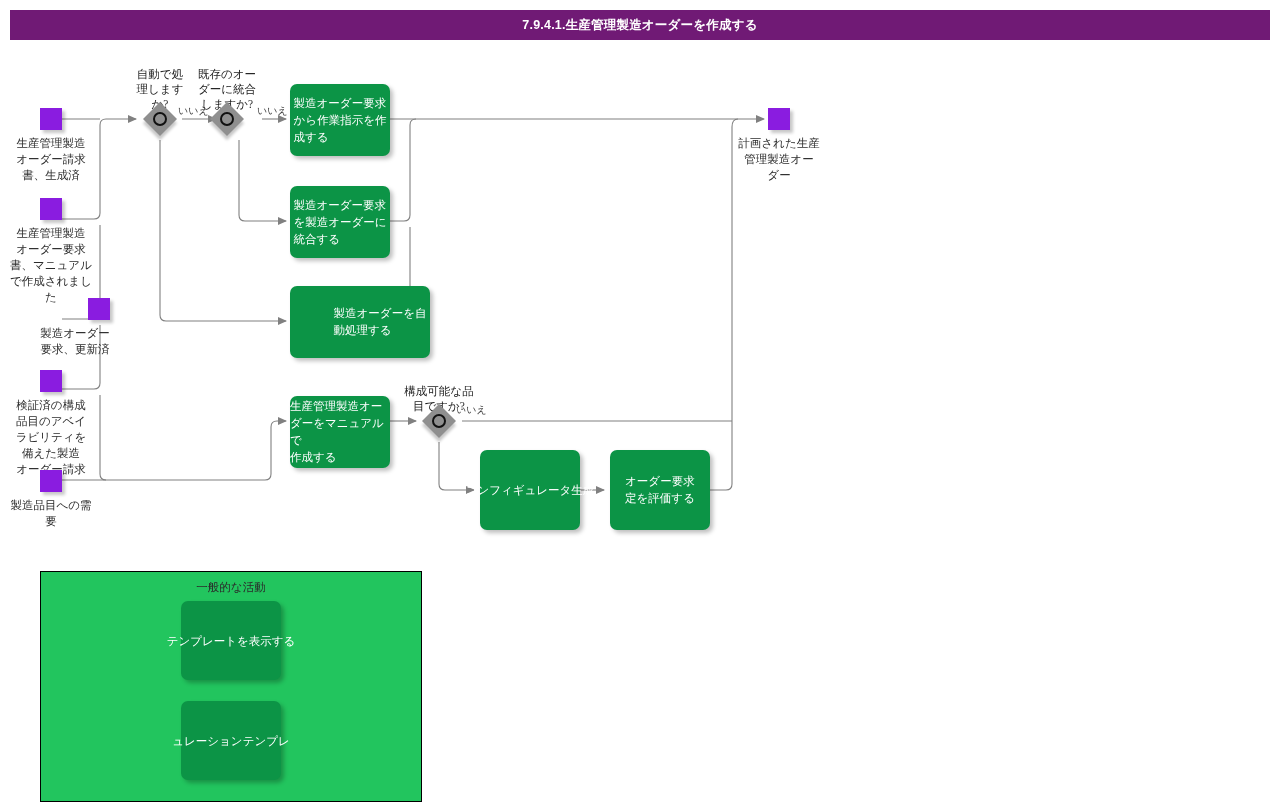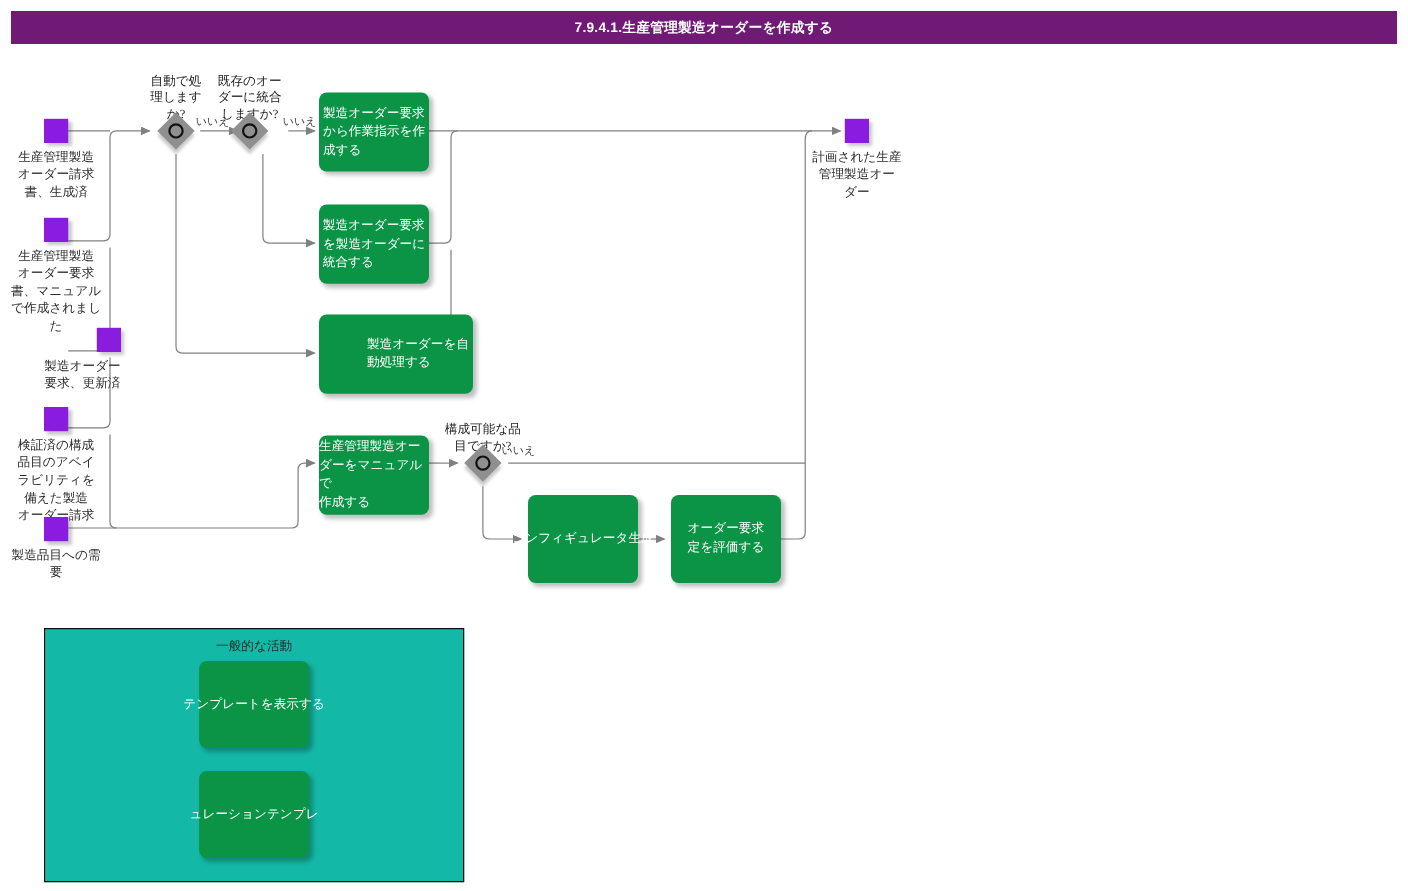"一般的な活動" .panel { background: #14b8a6 -> #22c55e }
